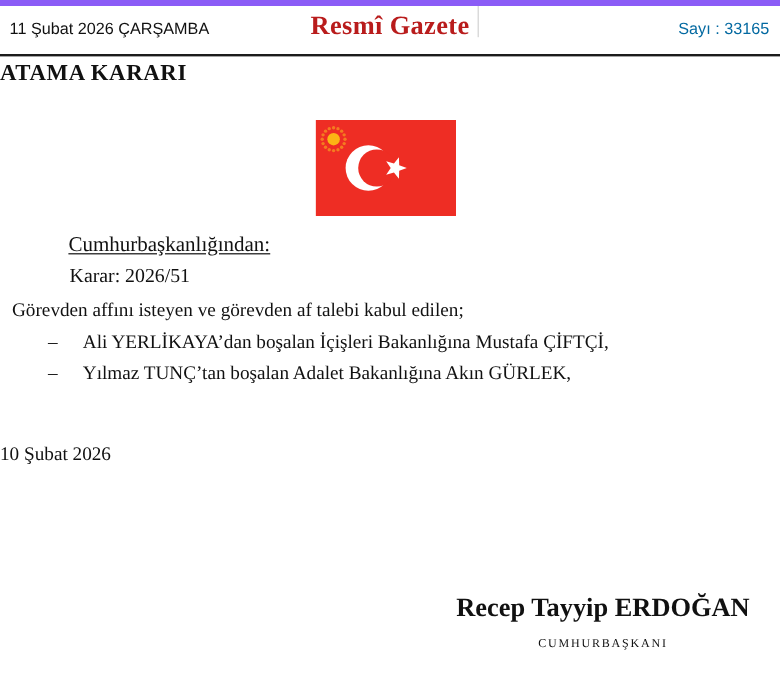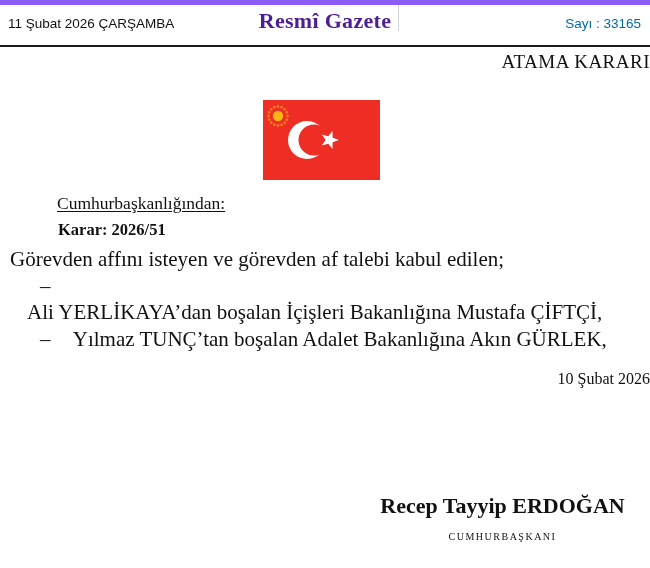"Resmî Gazete" .masthead-title { color: #4c1d95 -> #b91c1c }
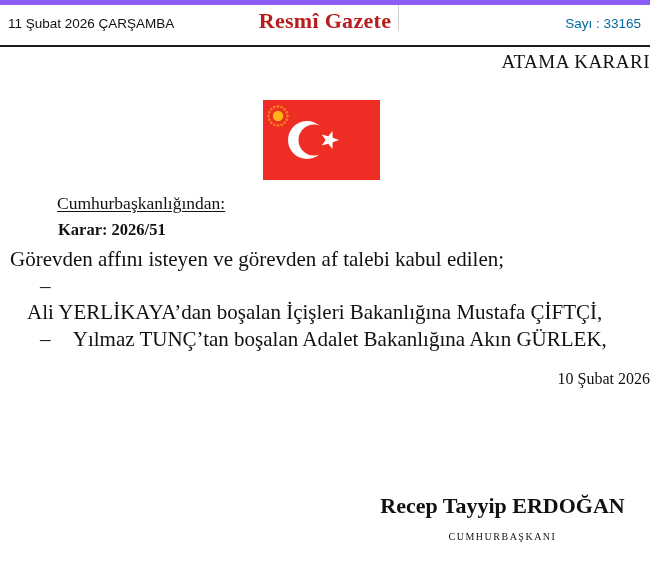"ATAMA KARARI" .section-title { font-weight: normal -> bold; text-align: right -> left }
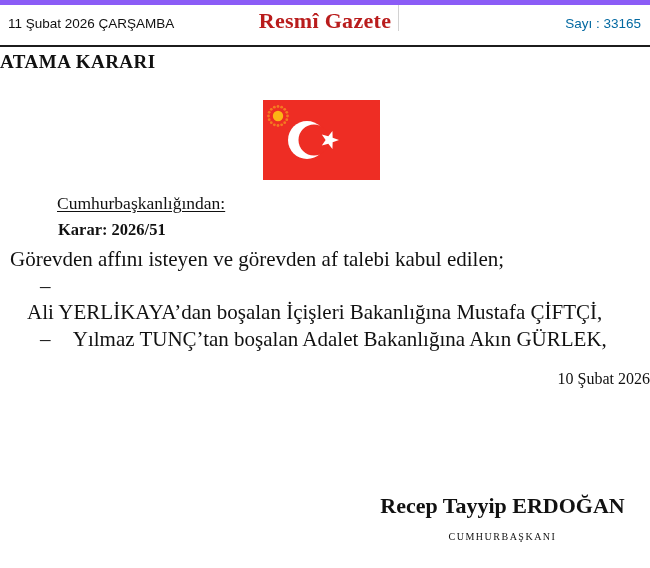"Karar: 2026/51" .decree-number { font-weight: bold -> normal }
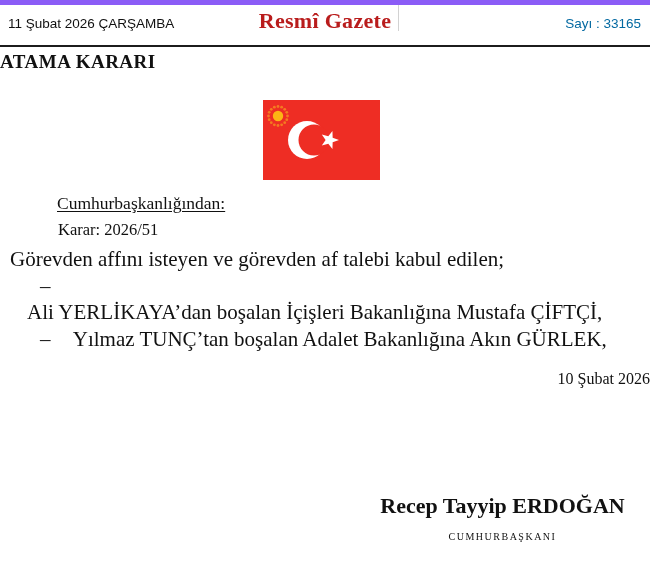"Görevden affını isteyen ve görevden" .body-text { font-size: 21px -> 16px }
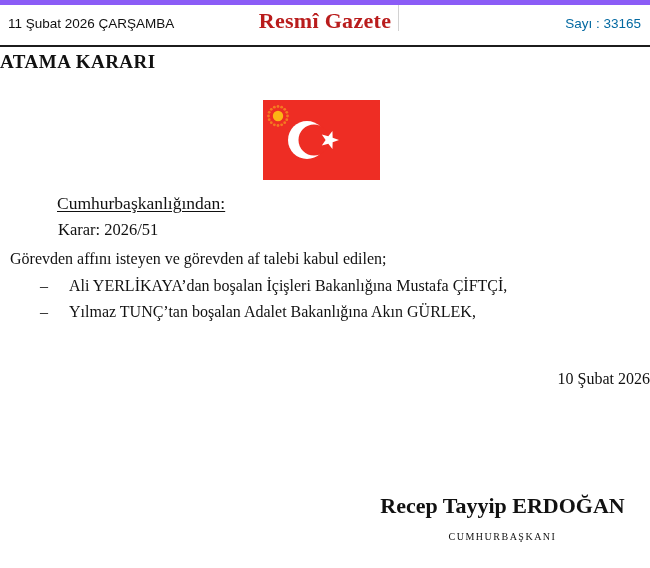"10 Şubat 2026" .decision-date { text-align: right -> left }
